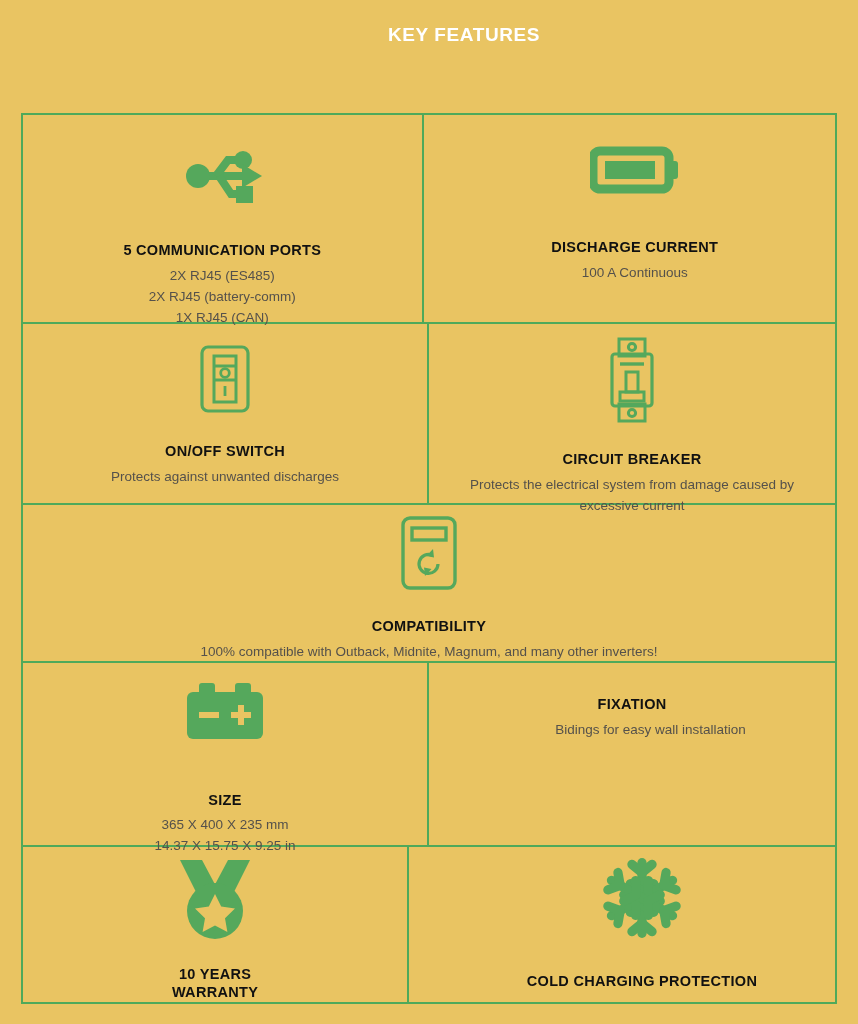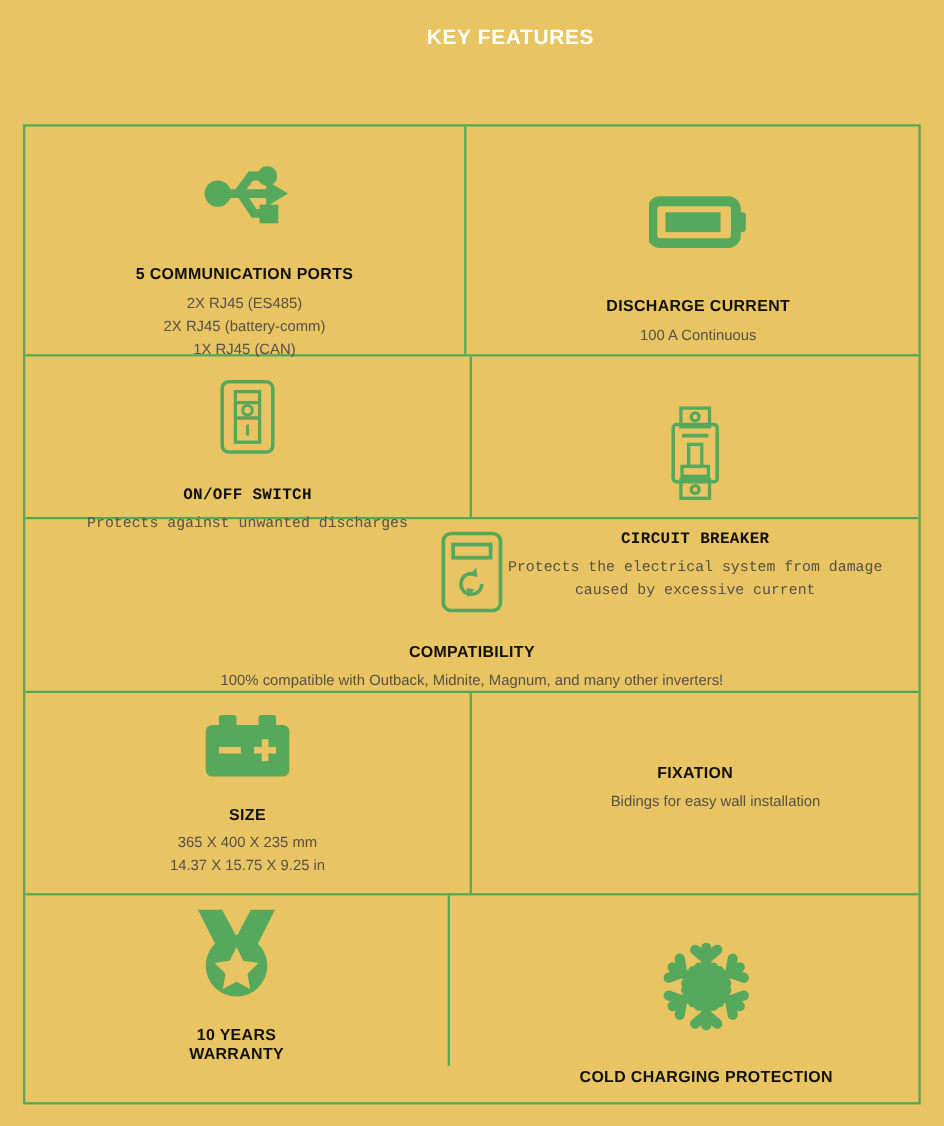"DISCHARGE CURRENT" .cell.half:last-child { margin-top: 32px -> none }
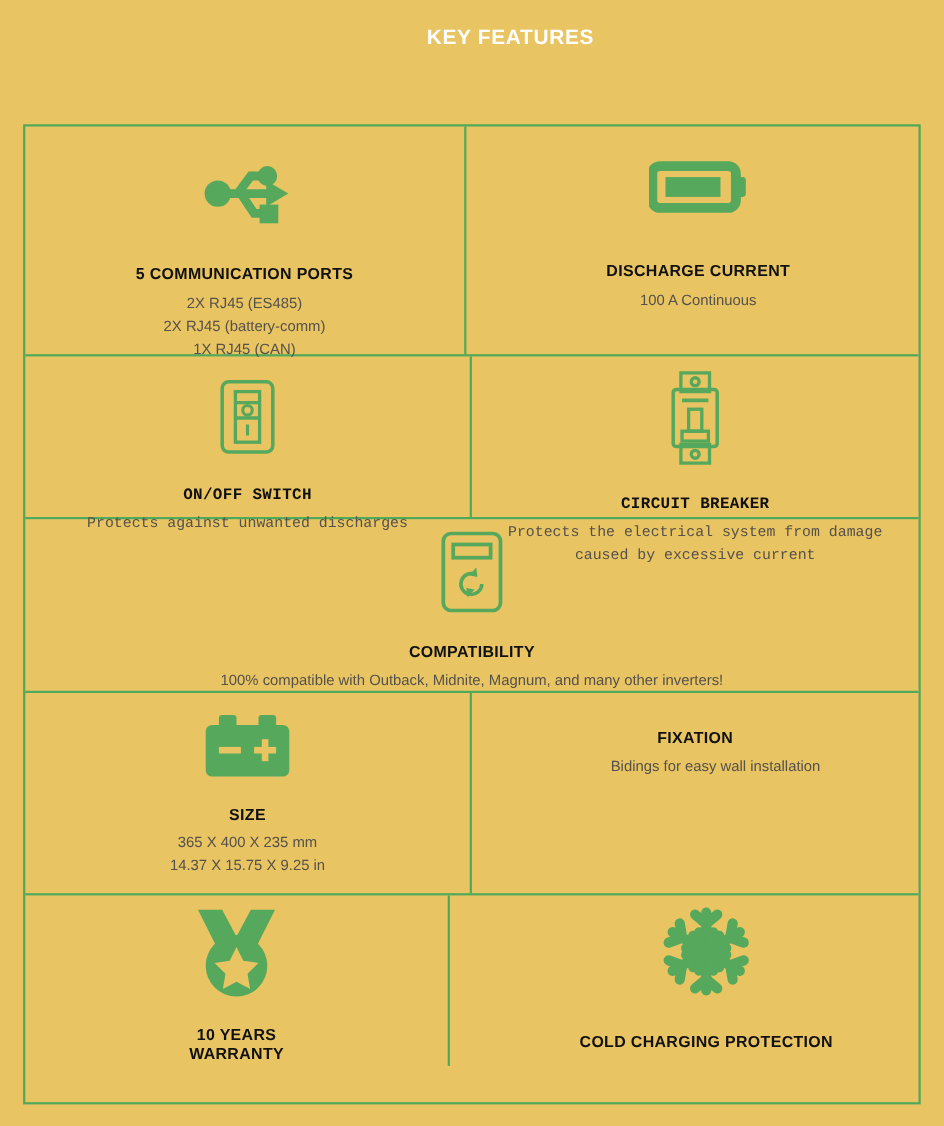"ON/OFF SWITCH" .row-2 { font-family: Liberation Mono, monospace -> none; height: 148px -> 181px }
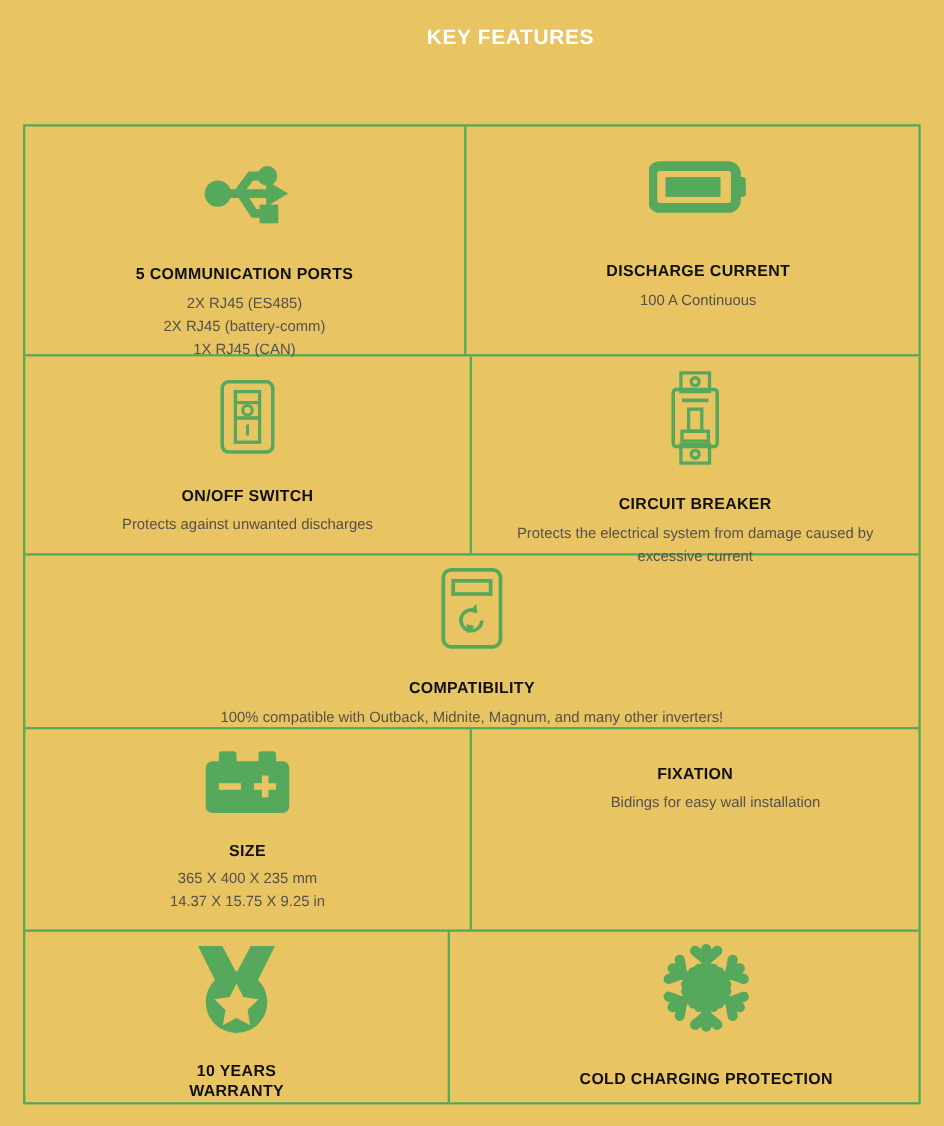"SIZE" .c-size .feat-title { margin-top: 24px -> 50px }
